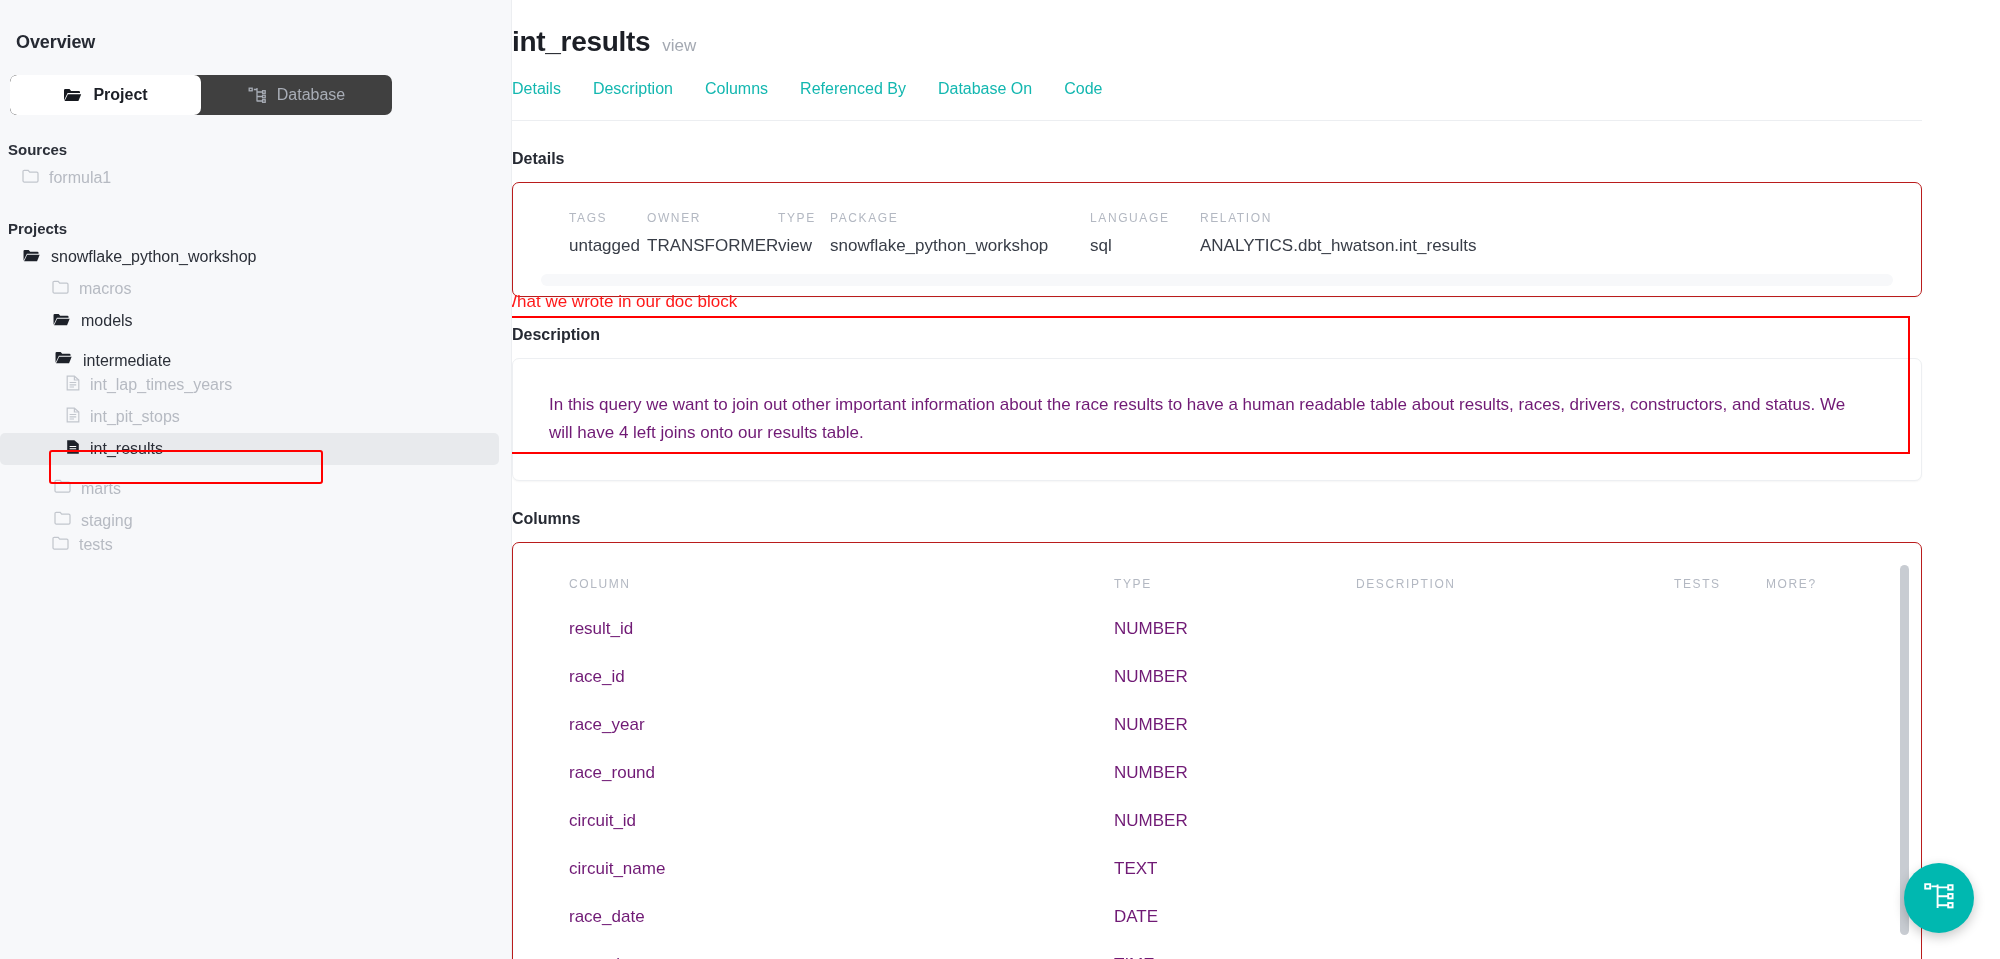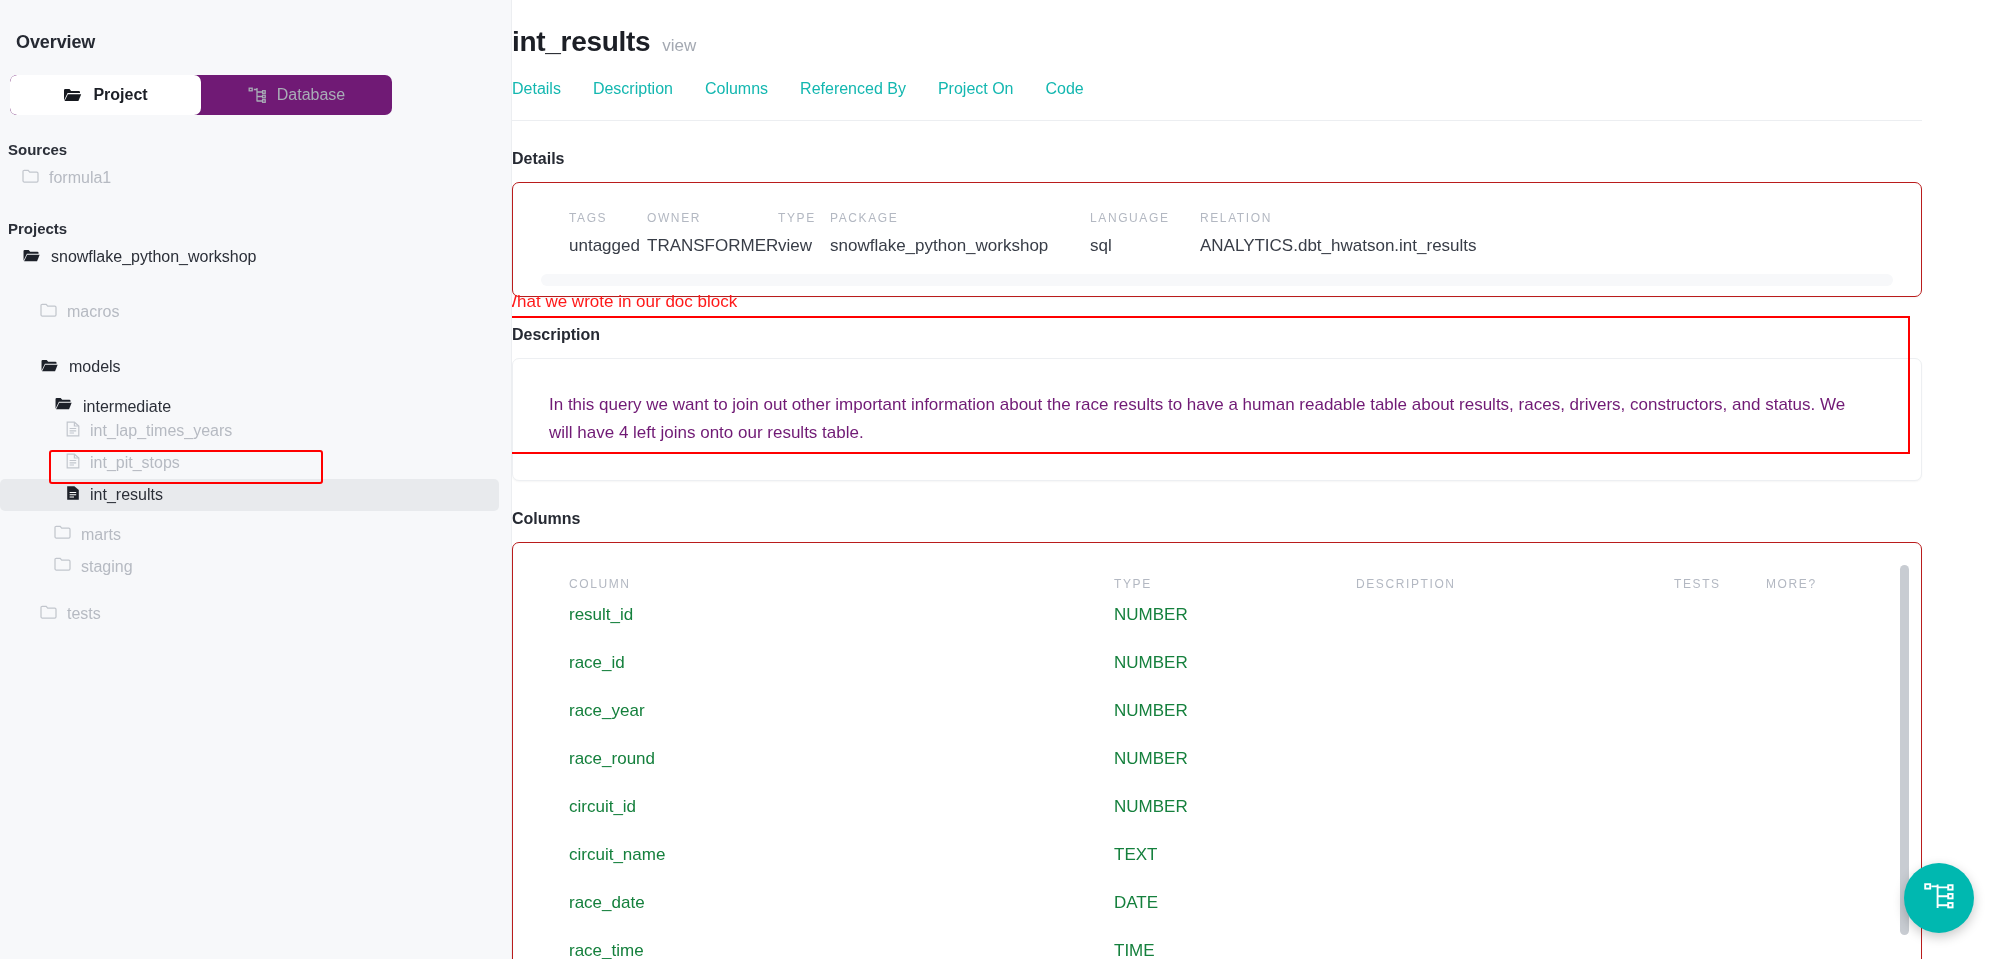"Project" .toggle-group { background: #701a75 -> #404040 }
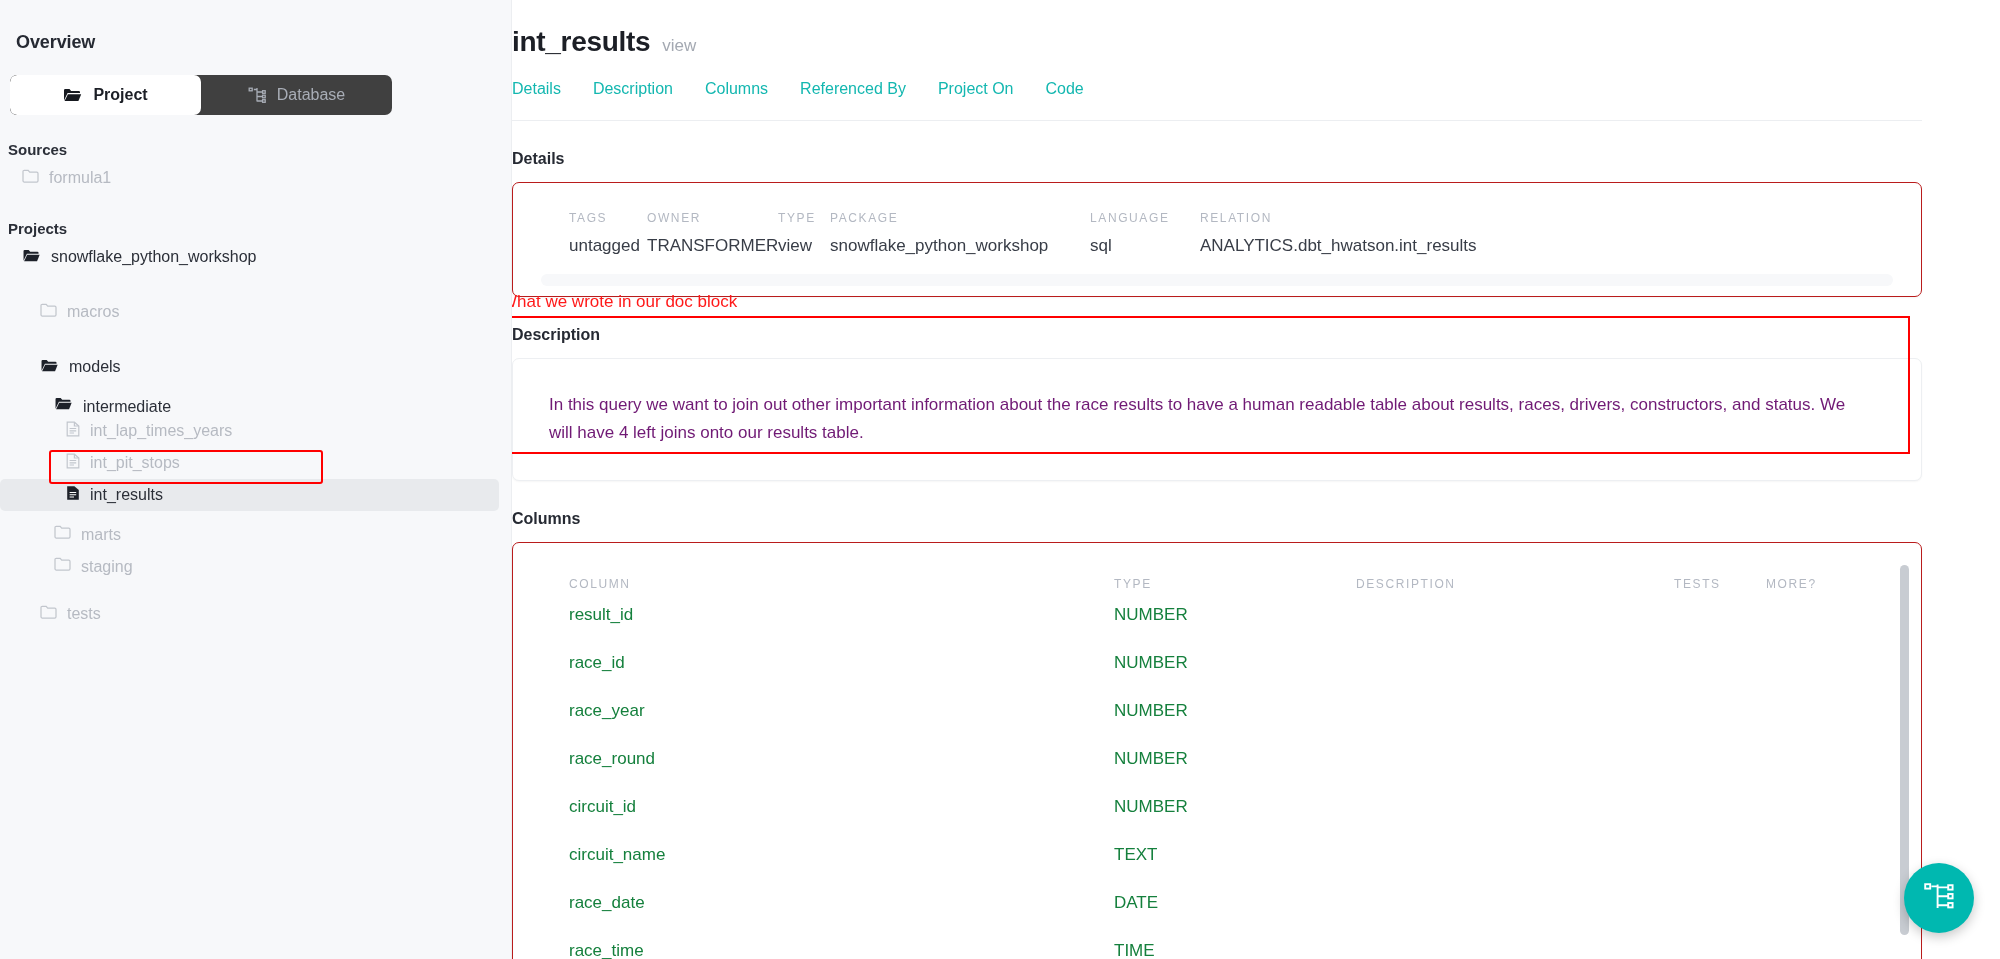"Project On" span.tab { text: Project -> Database }
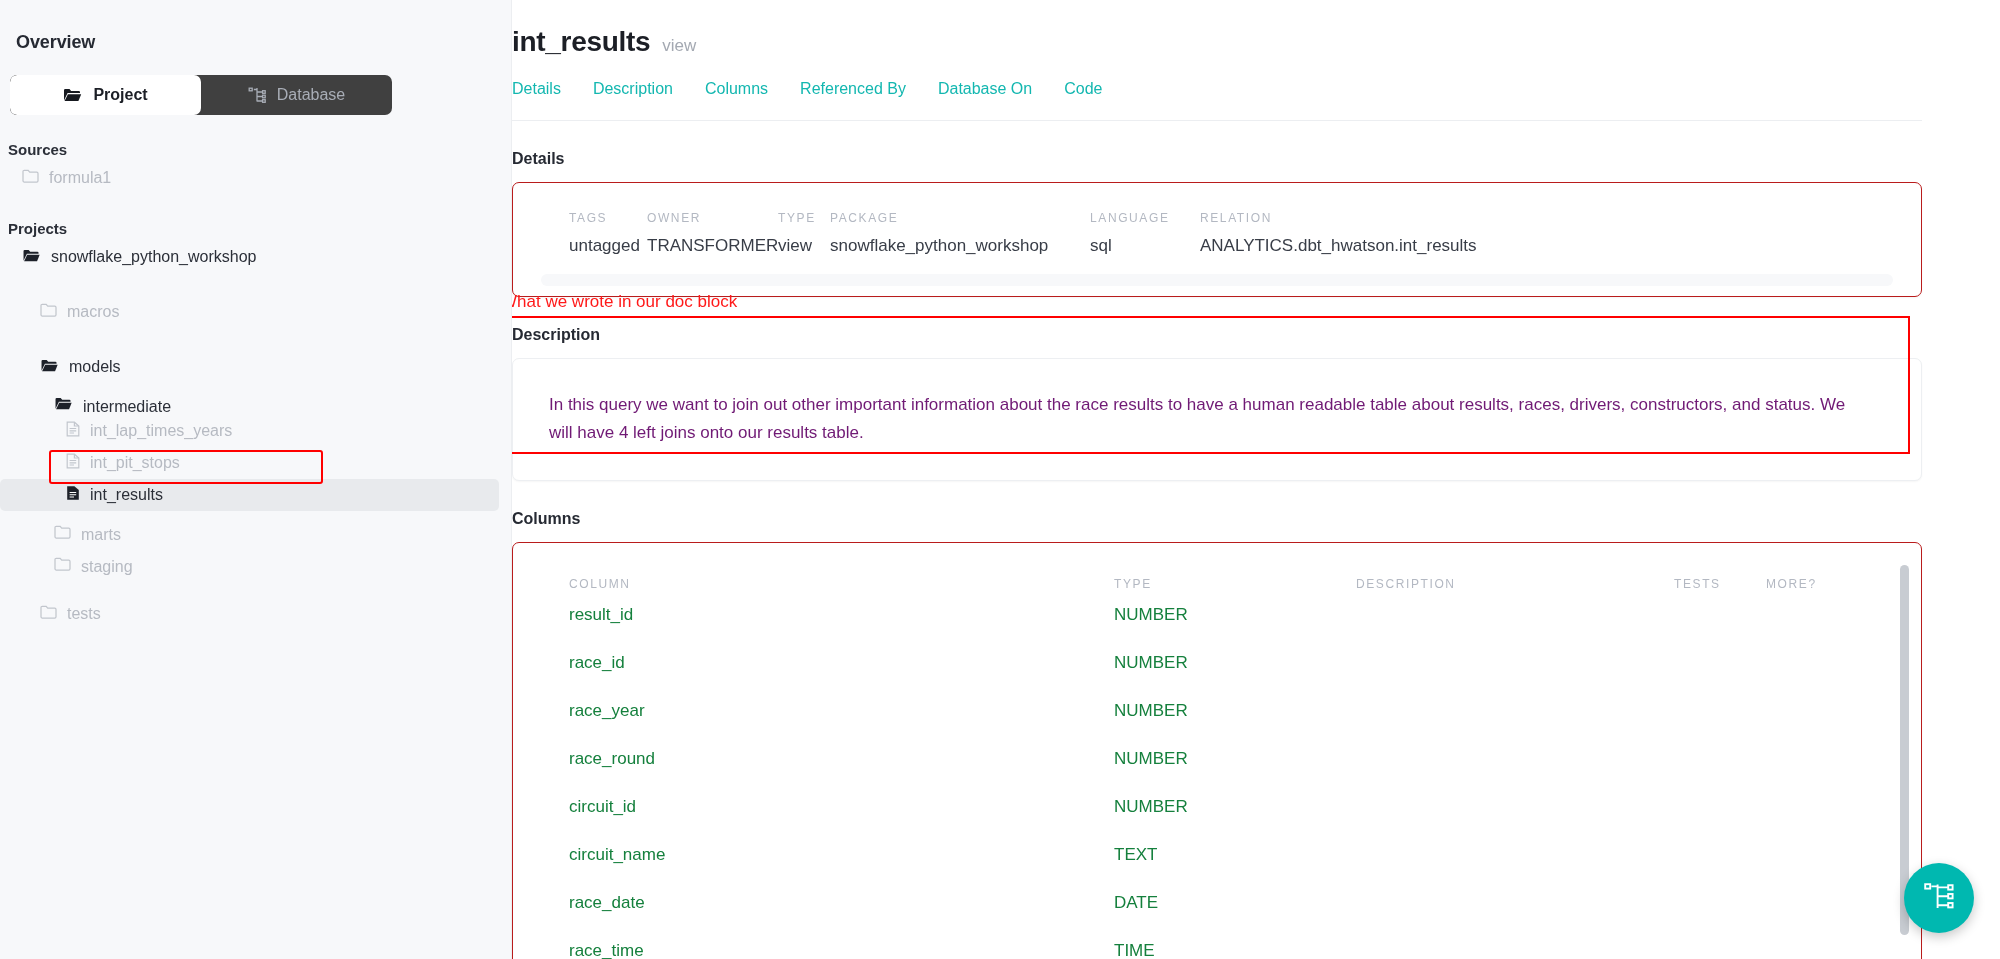"macros" .ind2 { margin-top: 23px -> none; padding-left: 40px -> 52px }
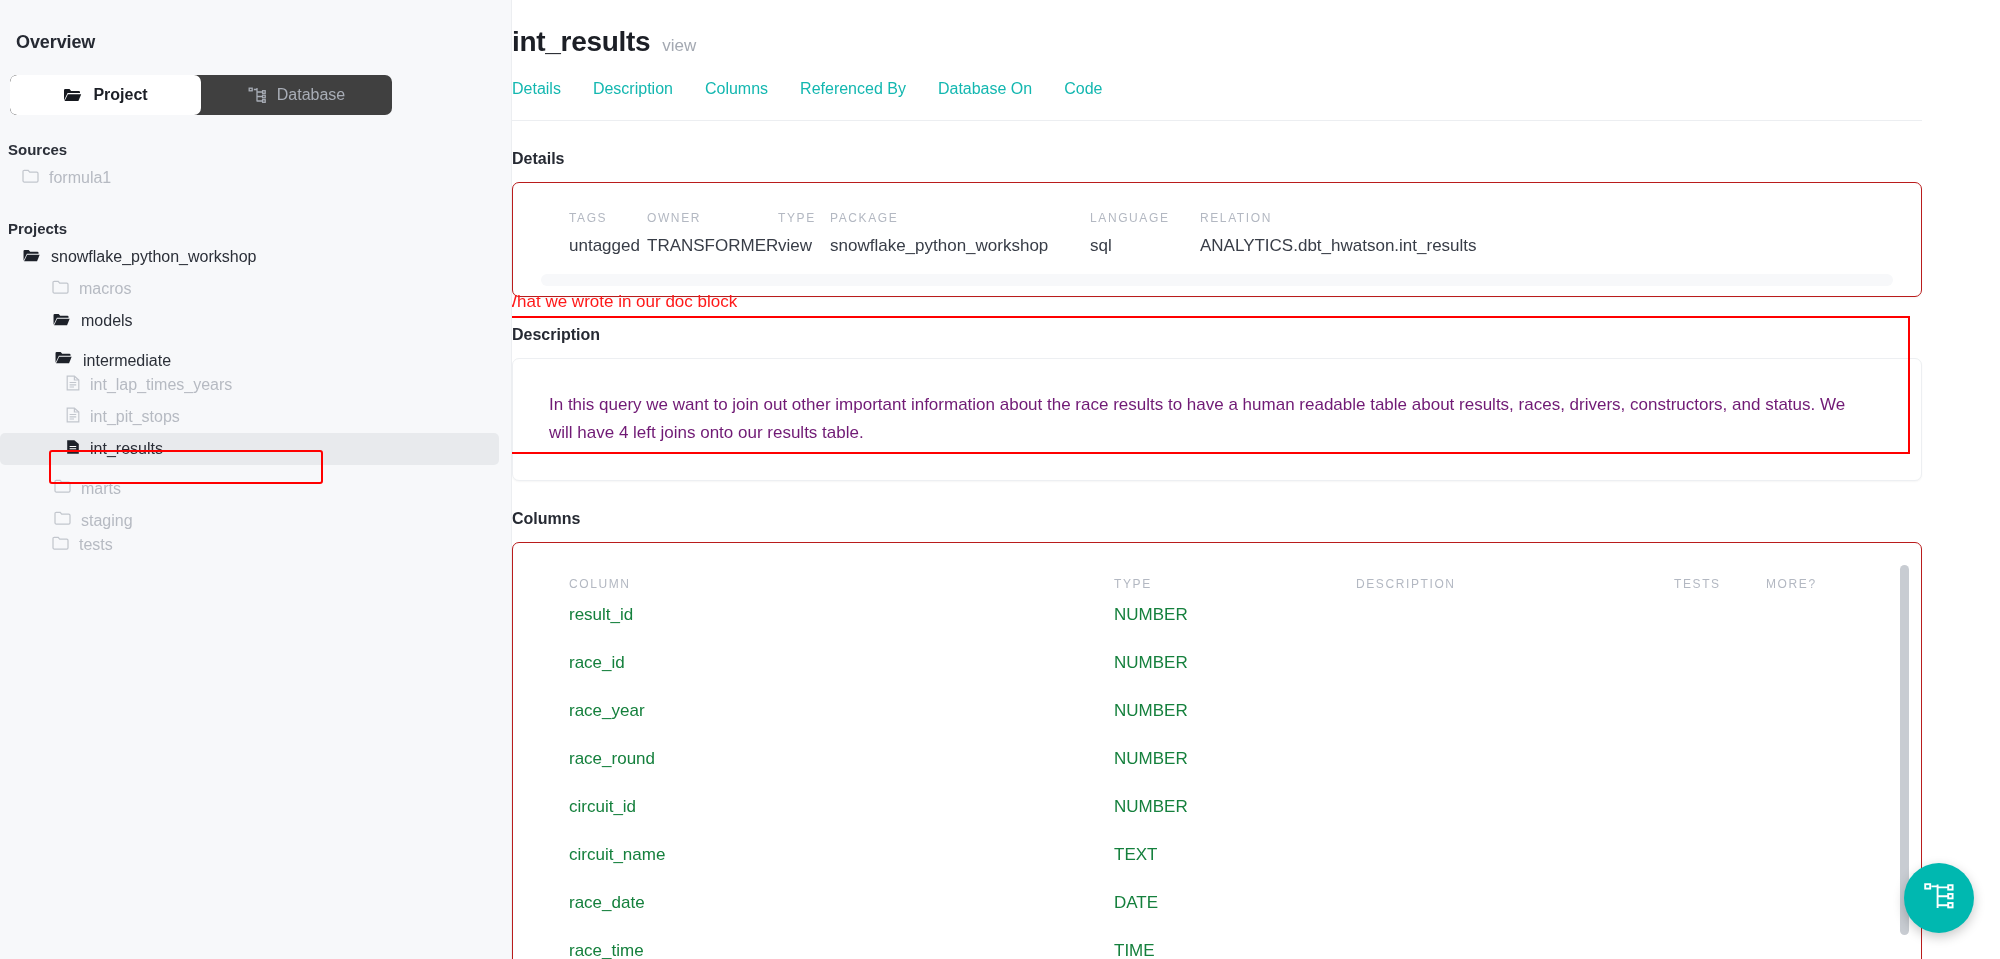"result_id" .col-row { align-items: flex-start -> center; color: #15803d -> #701a75 }
